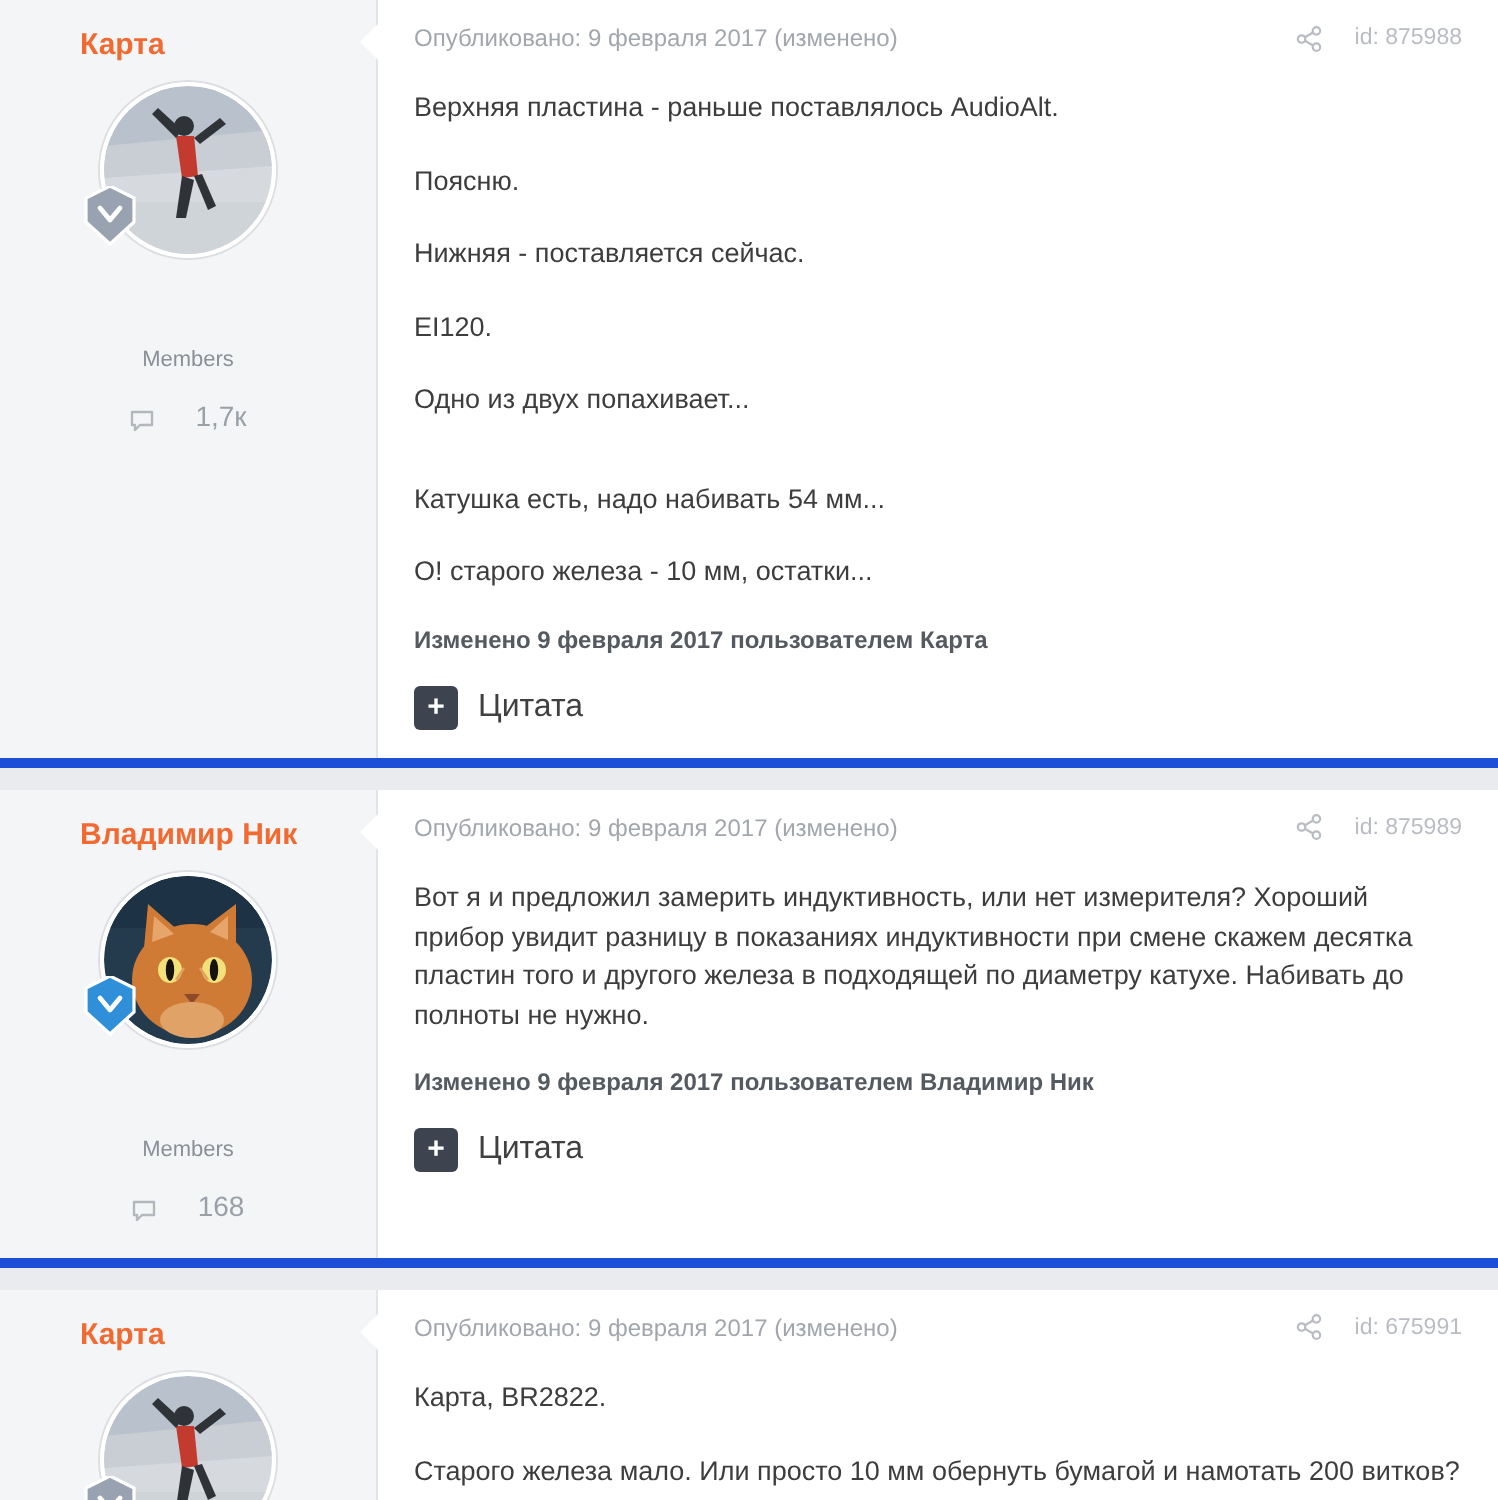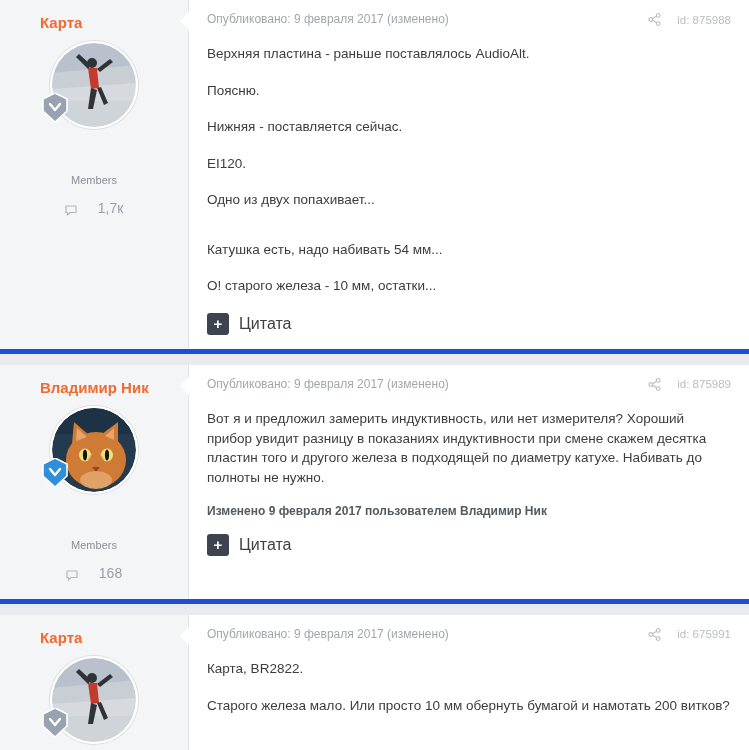"Опубликовано: 9 февраля 2017 (изменено)" .post-head { align-items: flex-end -> center }
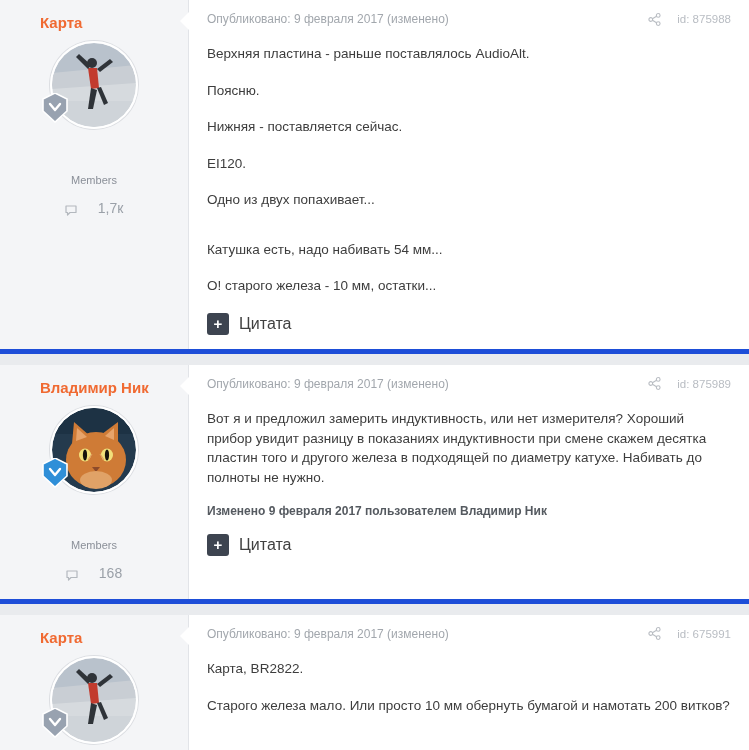"Изменено 9 февраля 2017 пользователем Карта" div.edited-note { html: none -> <div>Изменено 9 февраля 2017 пользователем Карта</div> }
